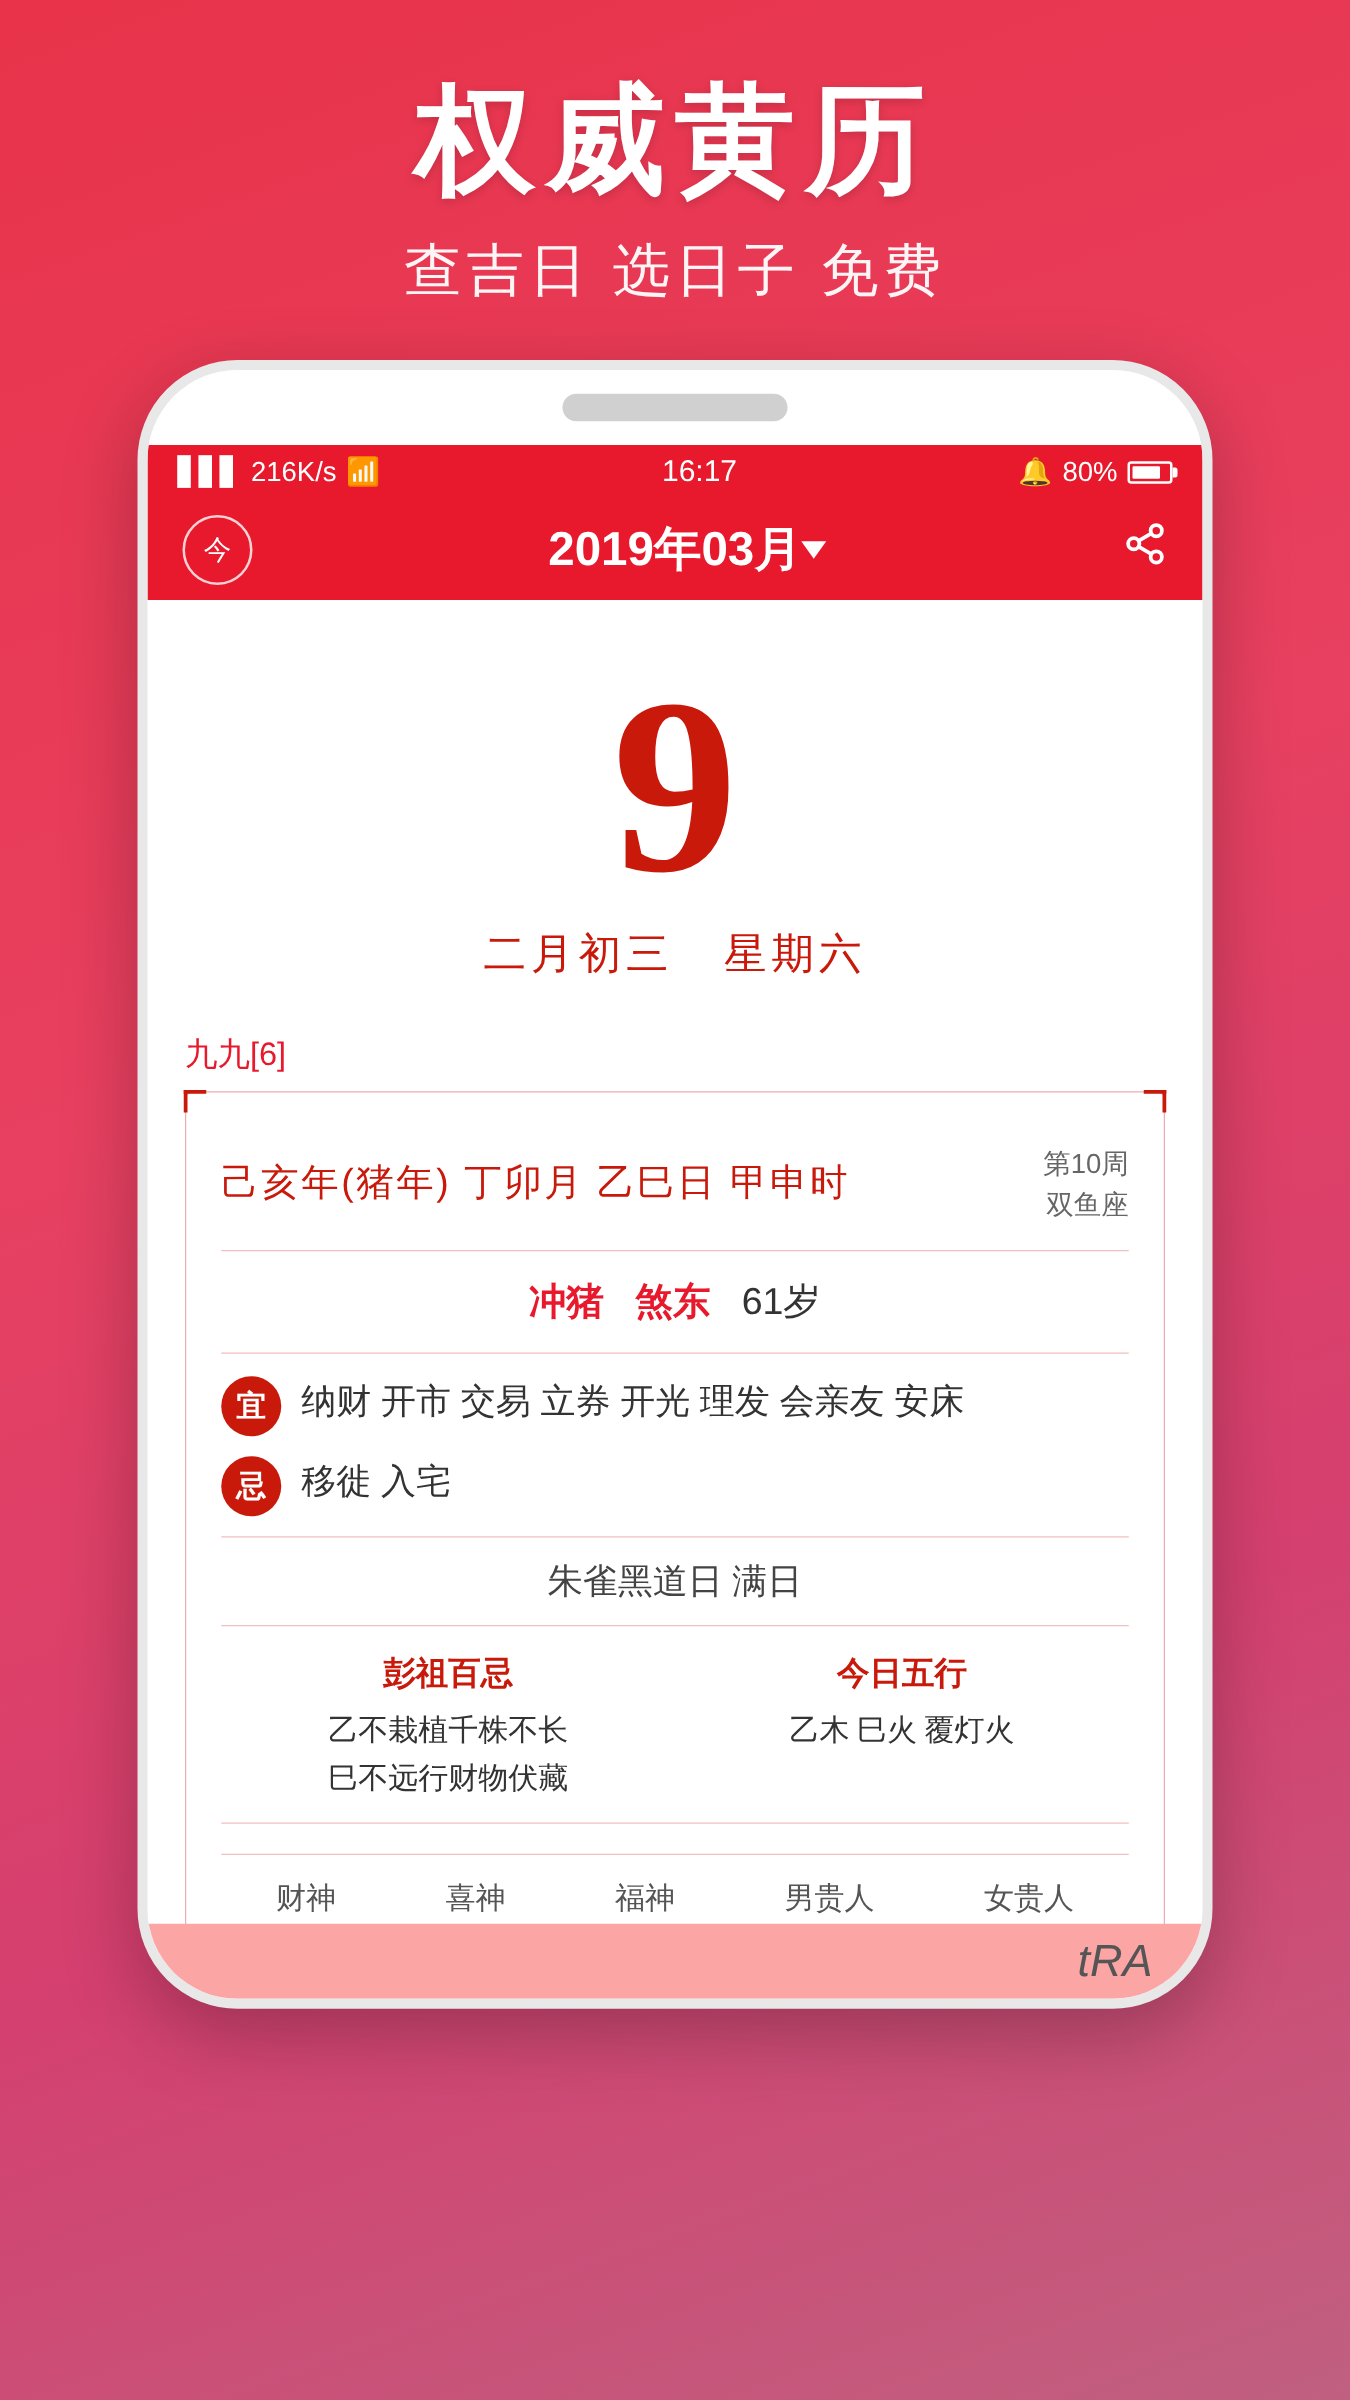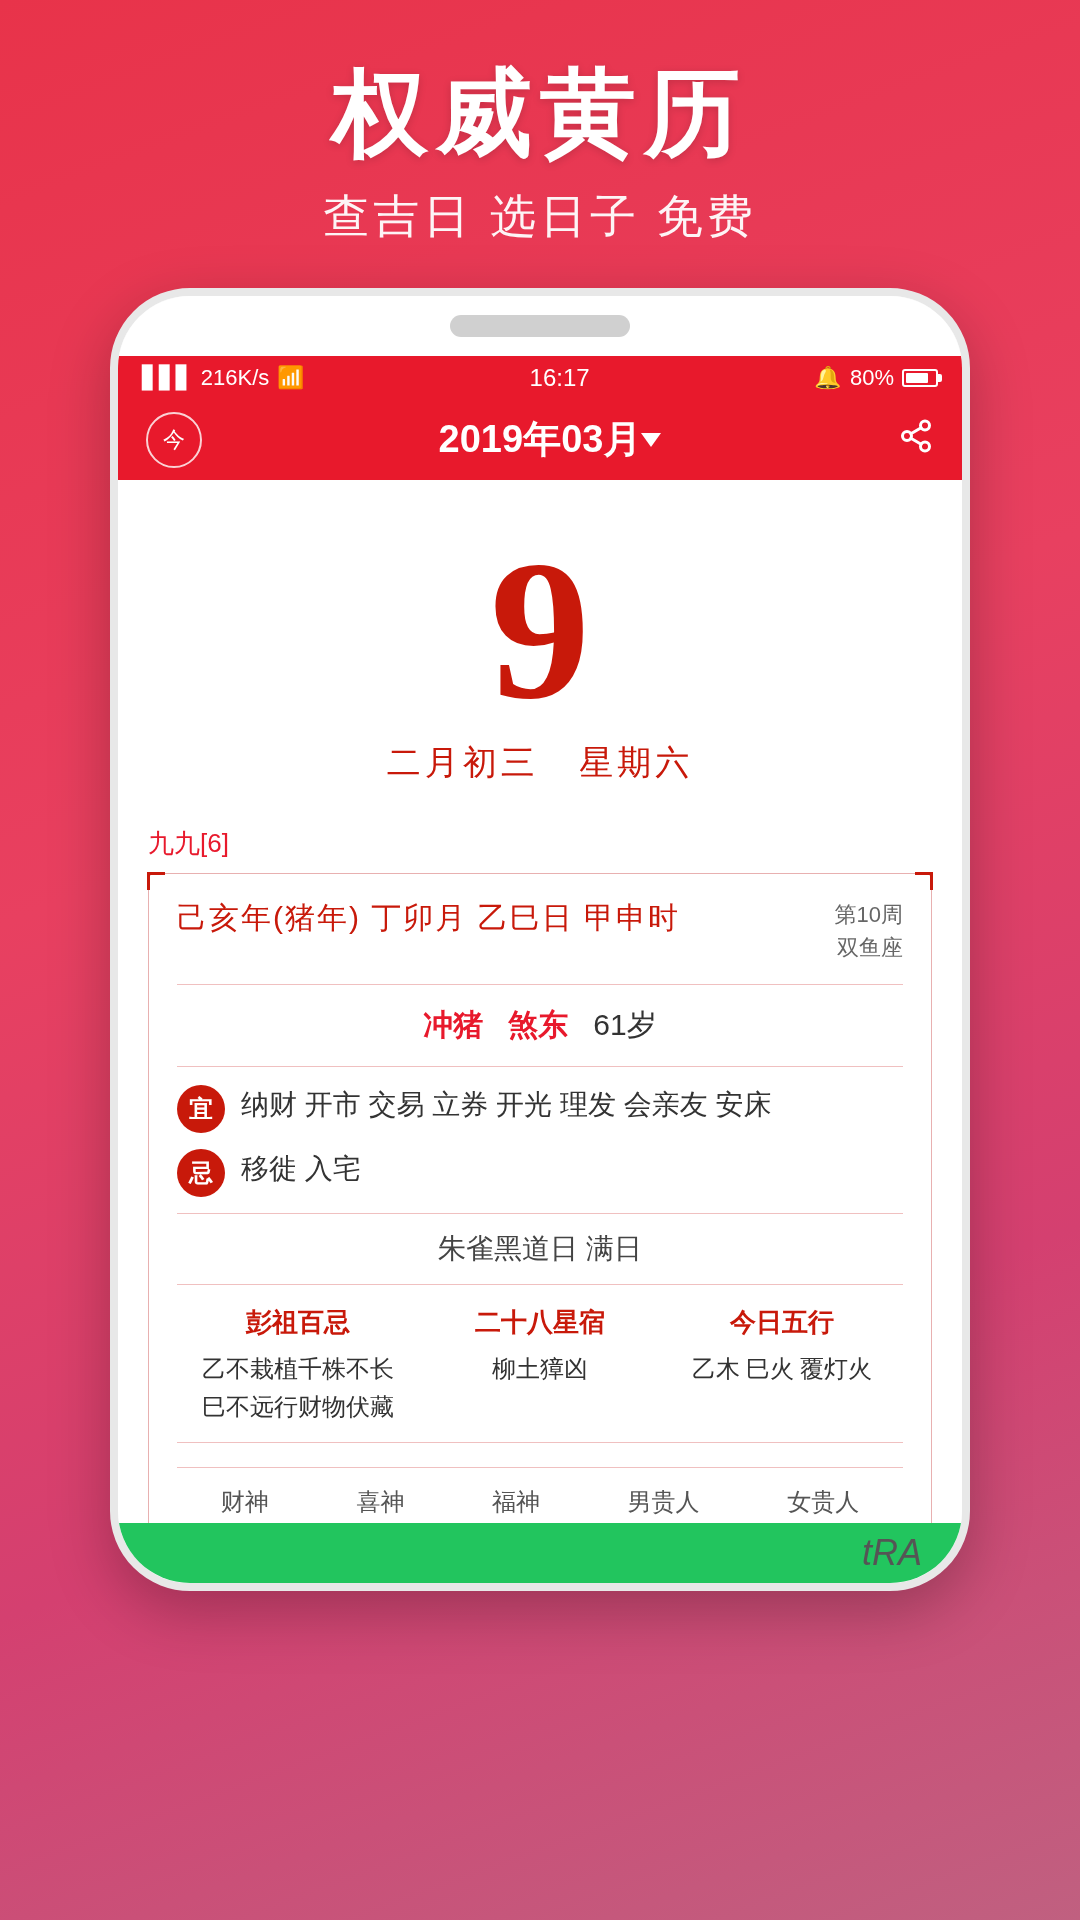"己亥年(猪年) 丁卯月 乙巳日 甲申时" .ganzhi-row { align-items: flex-start -> center; margin-top: none -> 16px }
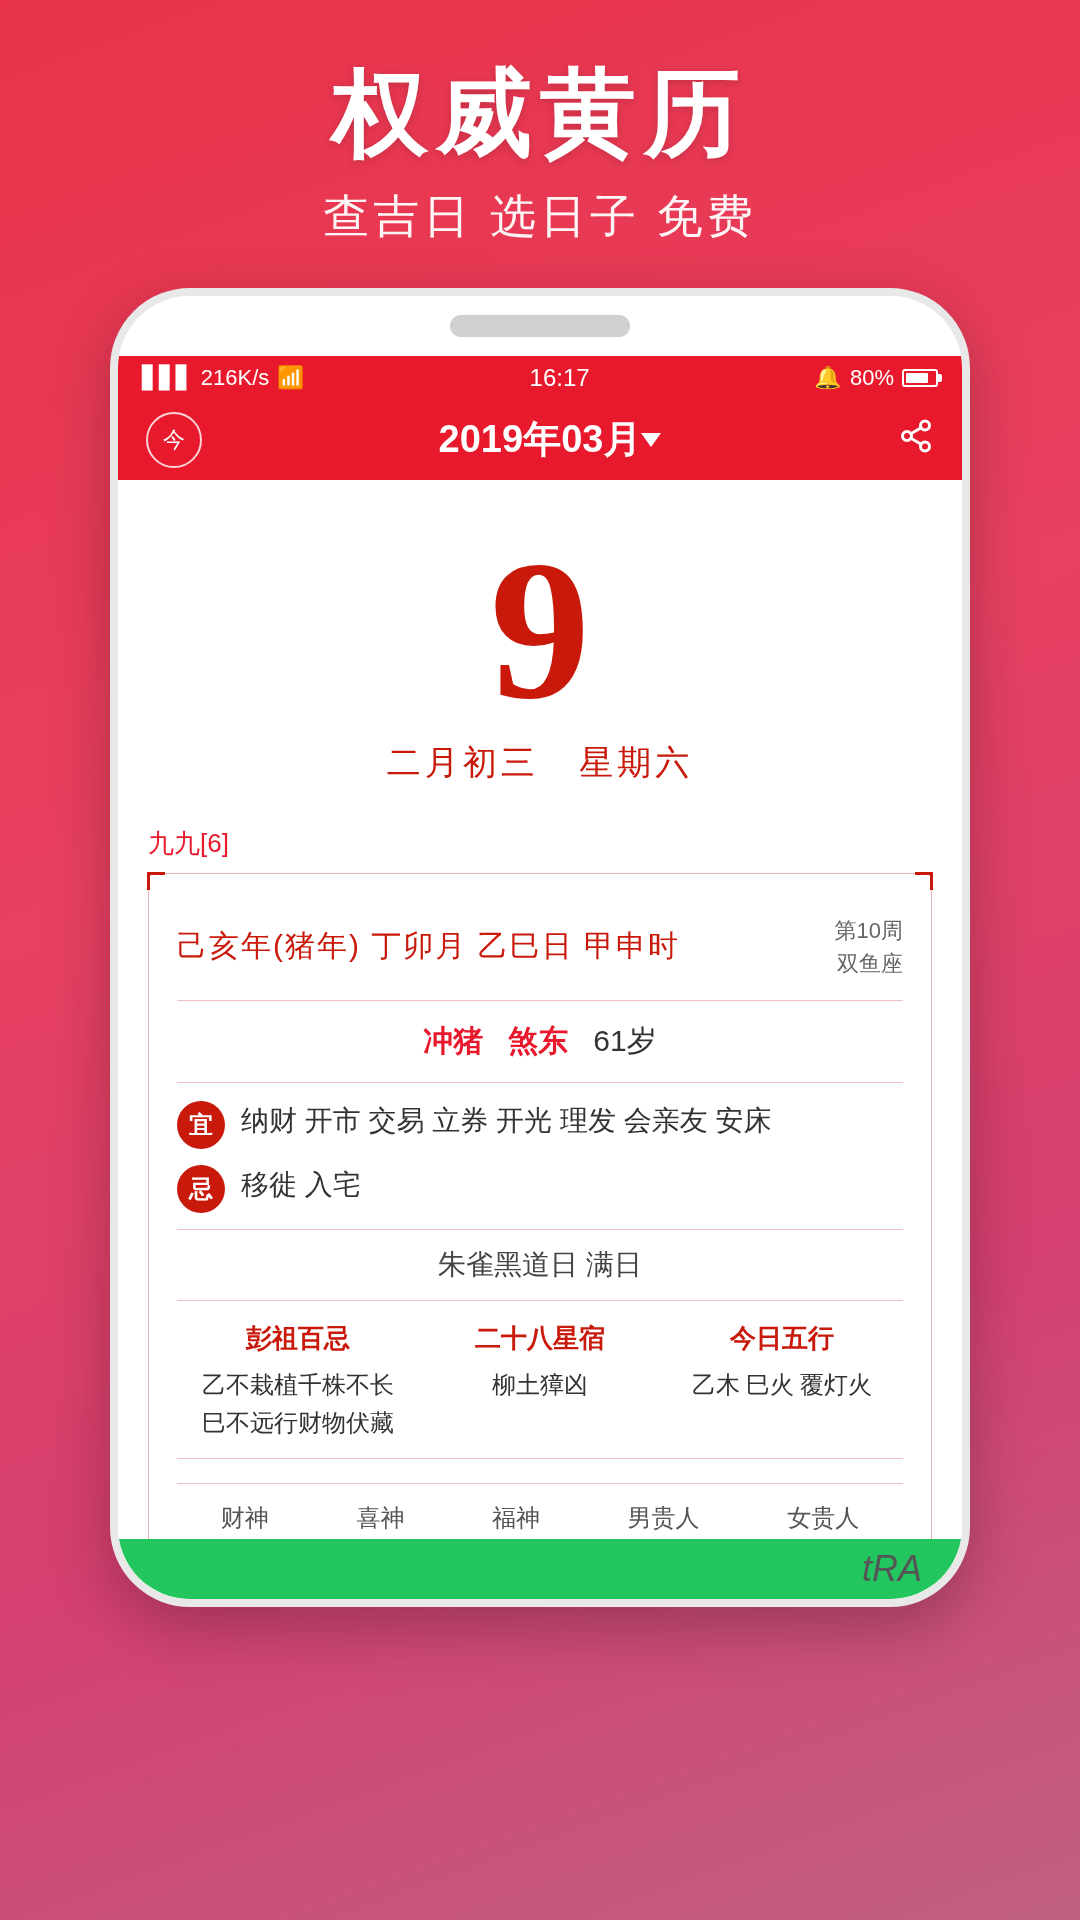"二十八星宿" div.col-item { html: <div> <div>二十八星宿</div> <div>柳土獐凶</div> </div> -> none }
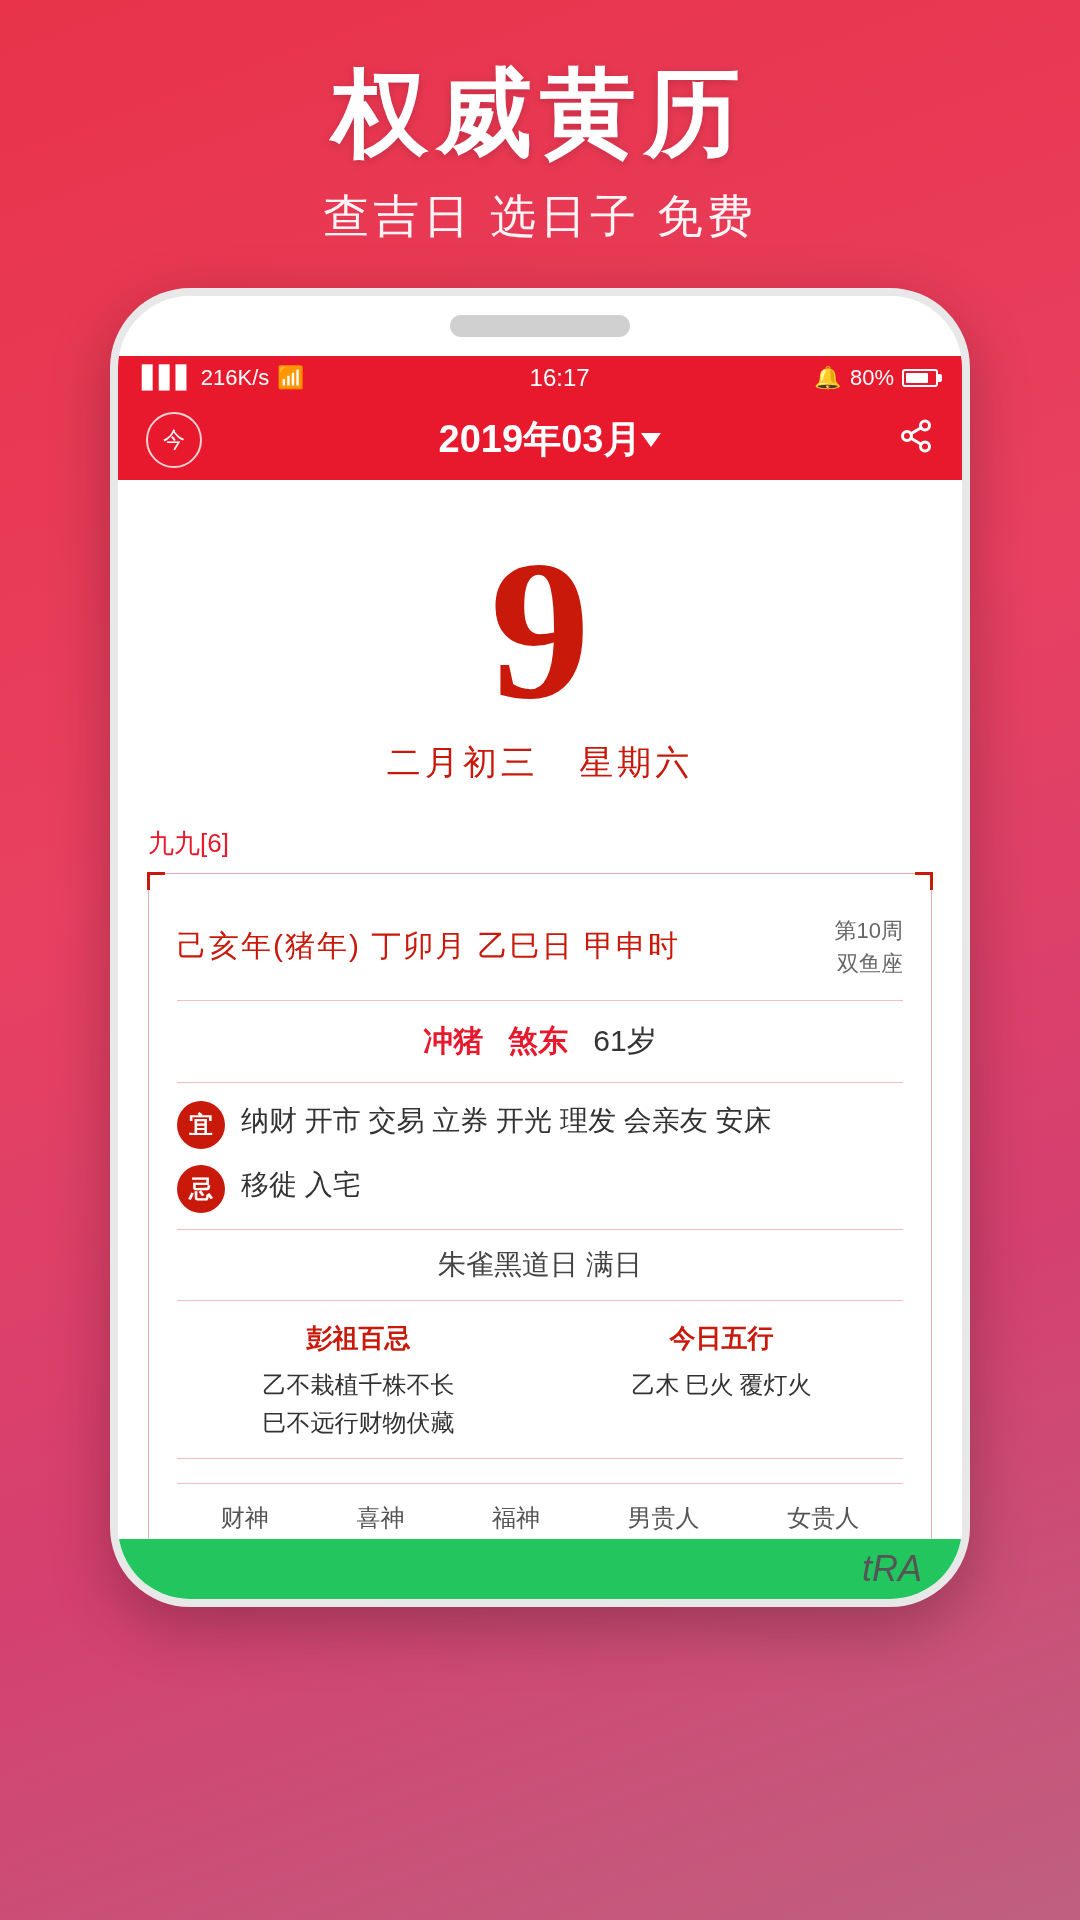"tRA" .app-bottom-bar { background: #22c55e -> #fca5a5 }
